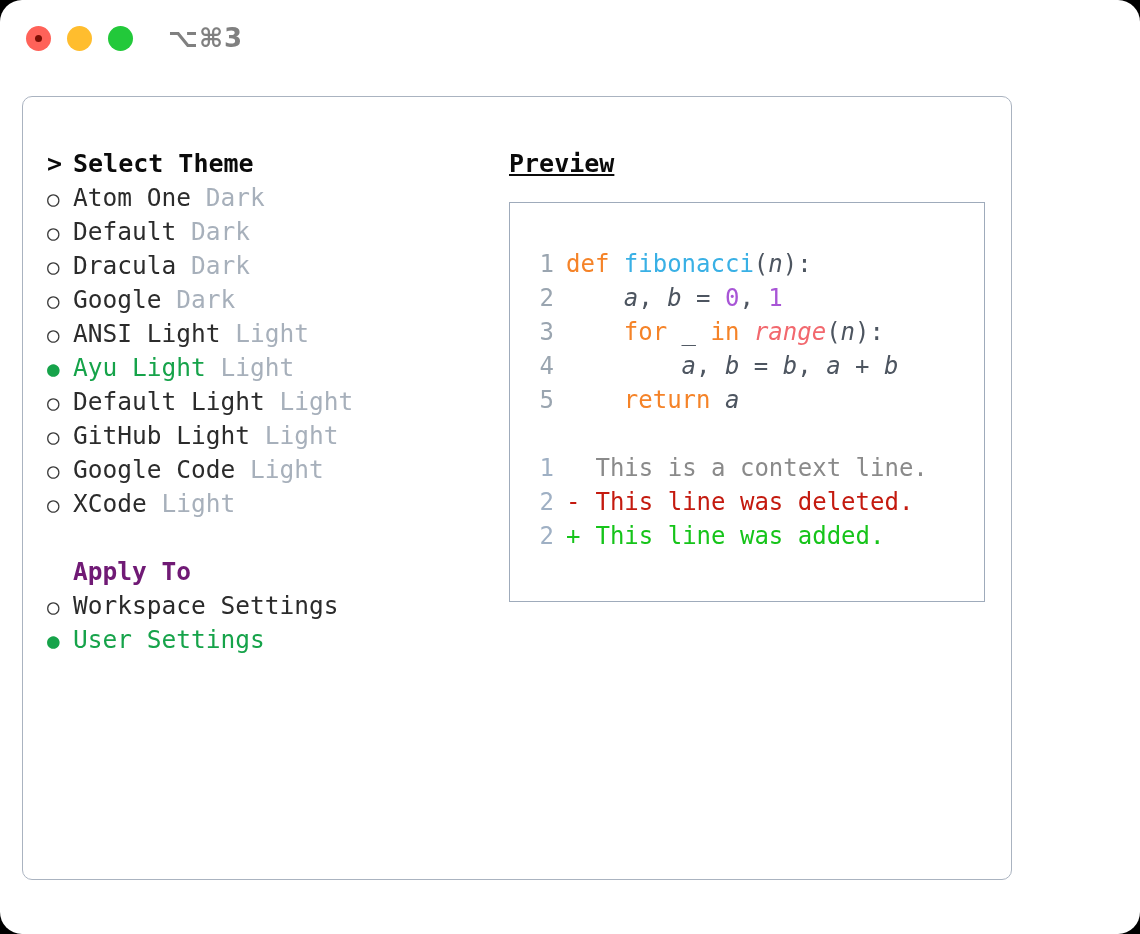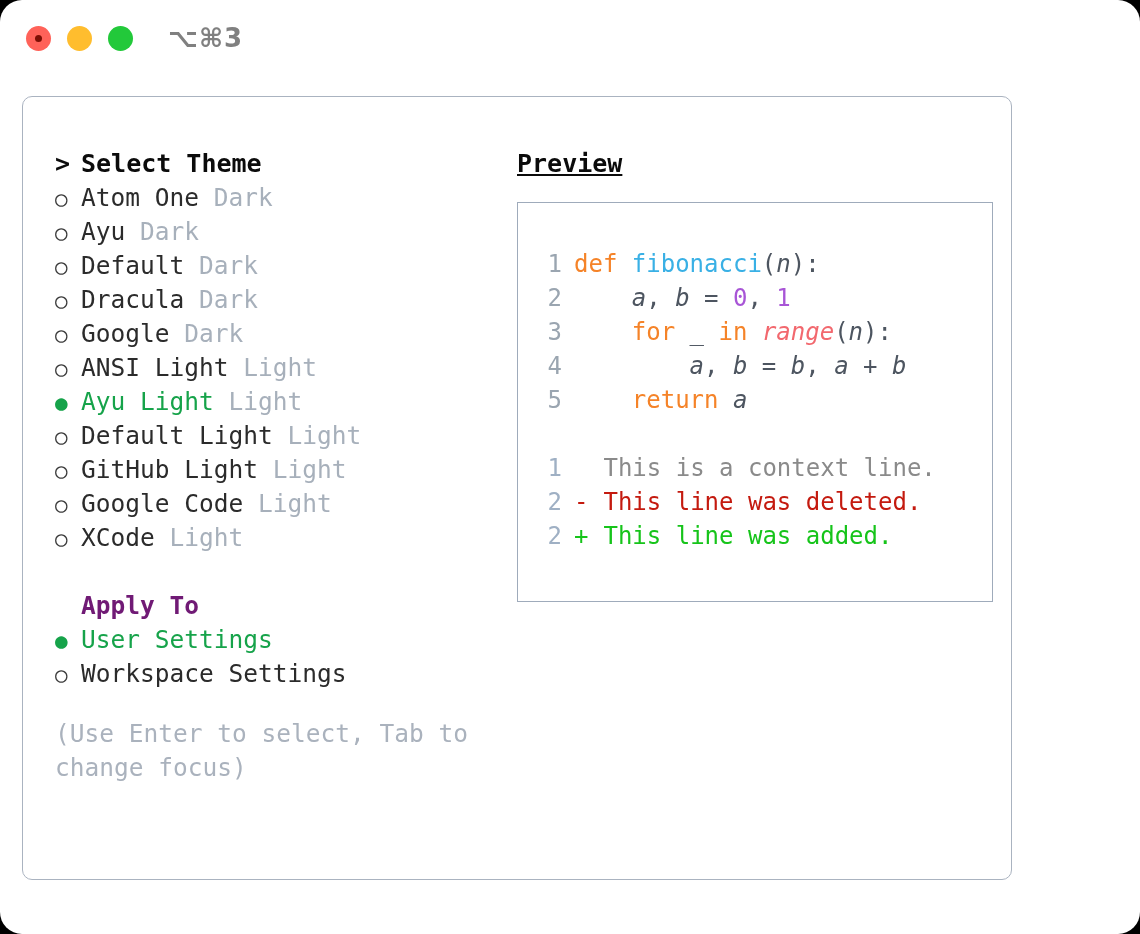"> Select Theme" .panel-inner { left: 16px -> 8px }
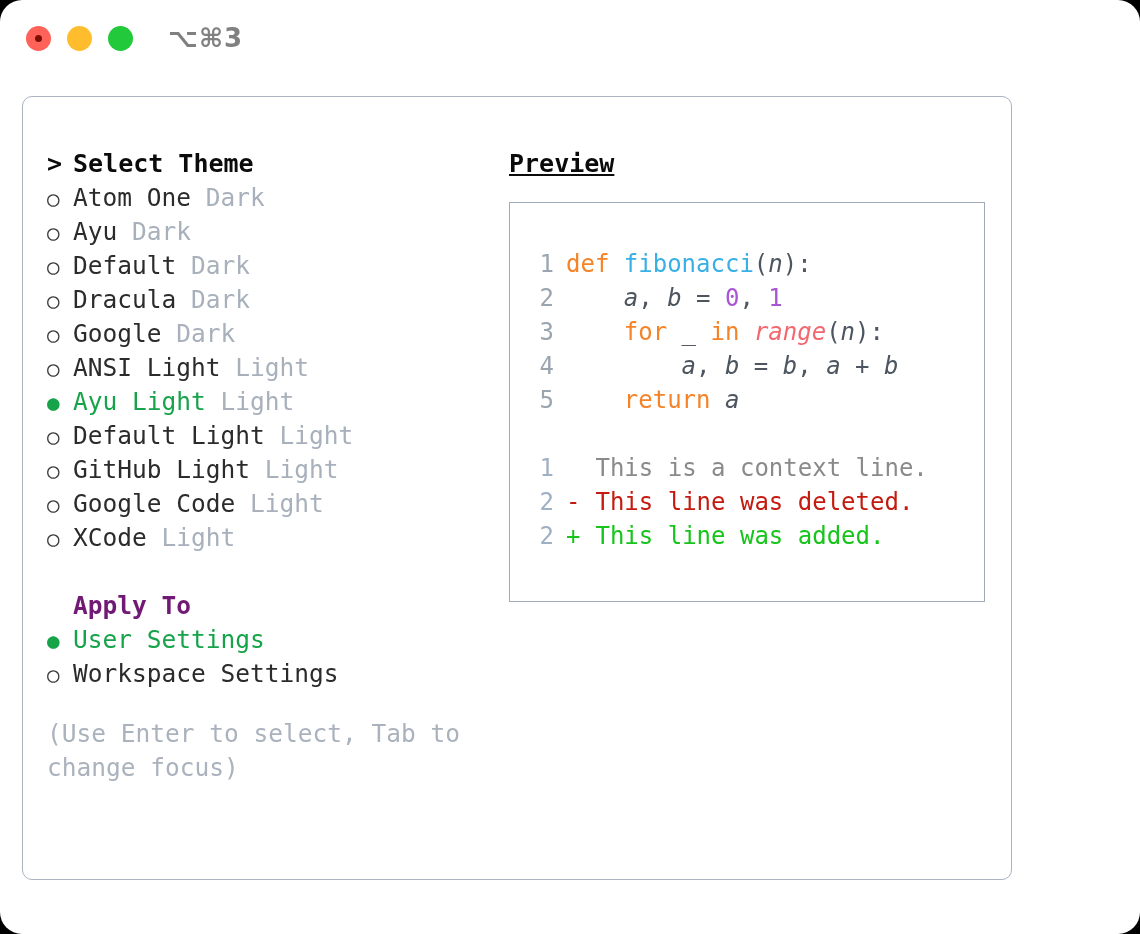"○ Ayu Dark" div.row { html: <div><span>○</span><span>Ayu</span> <span>Dark</span></div> -> none }
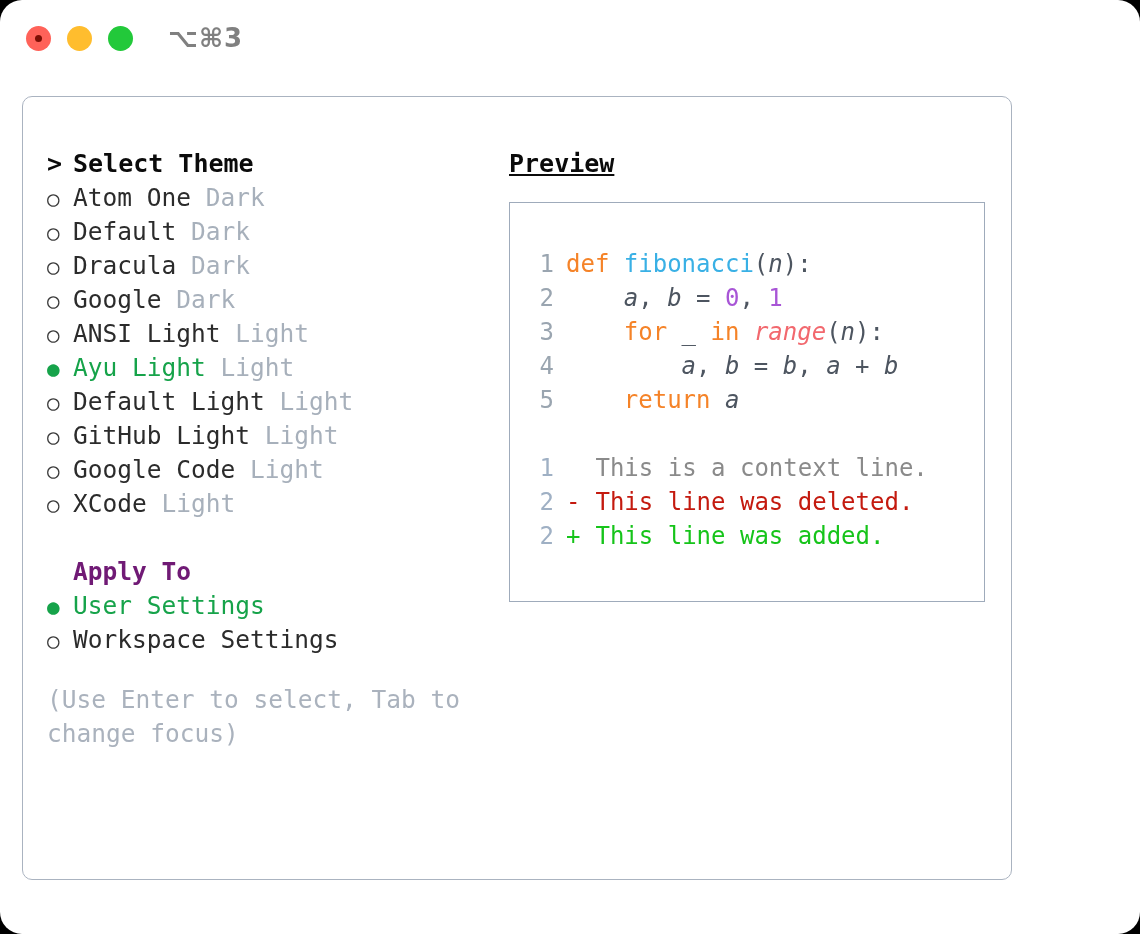"● User Settings" div.row { order: before "○ Workspace Settings" -> after "○ Workspace Settings" }
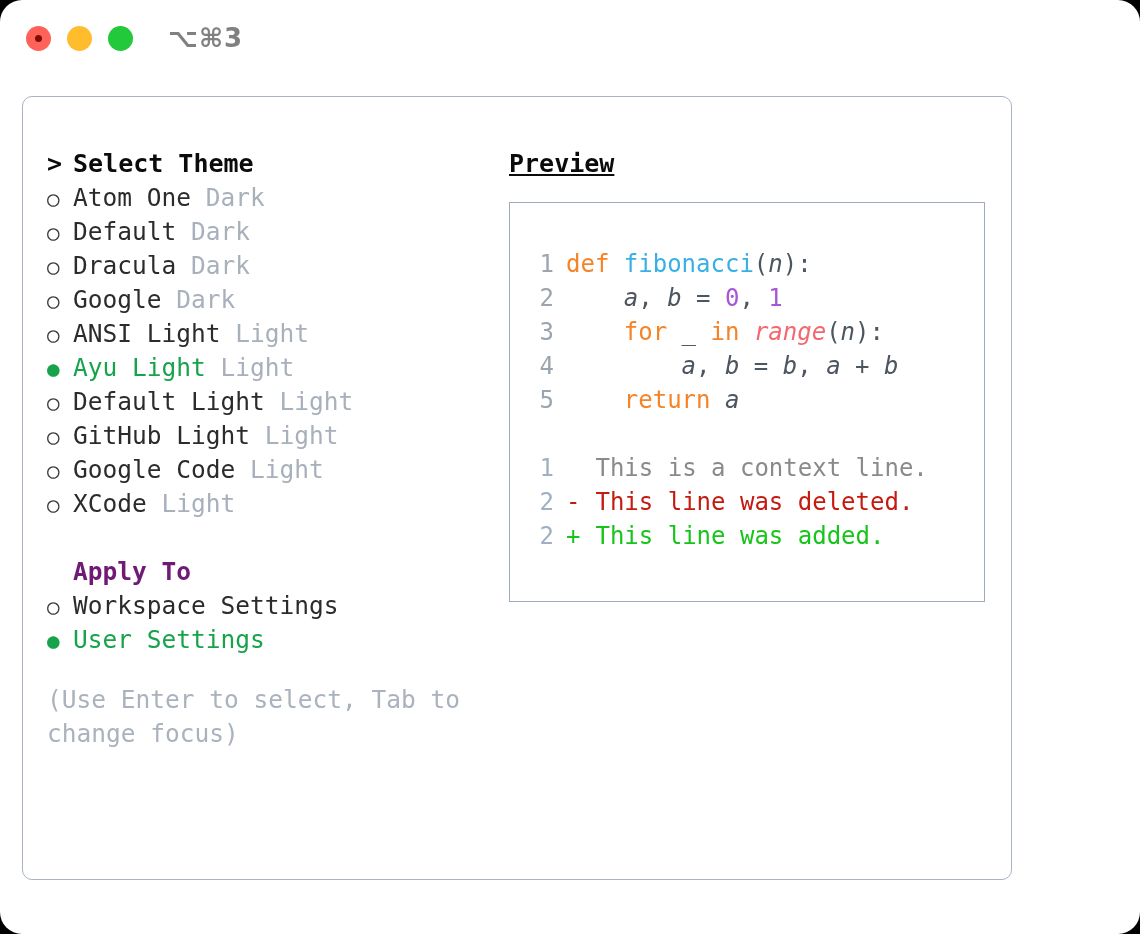"(Use Enter to select, Tab" div.hint { html: <div>(Use Enter to select, Tab to change focus)</div> -> none }
